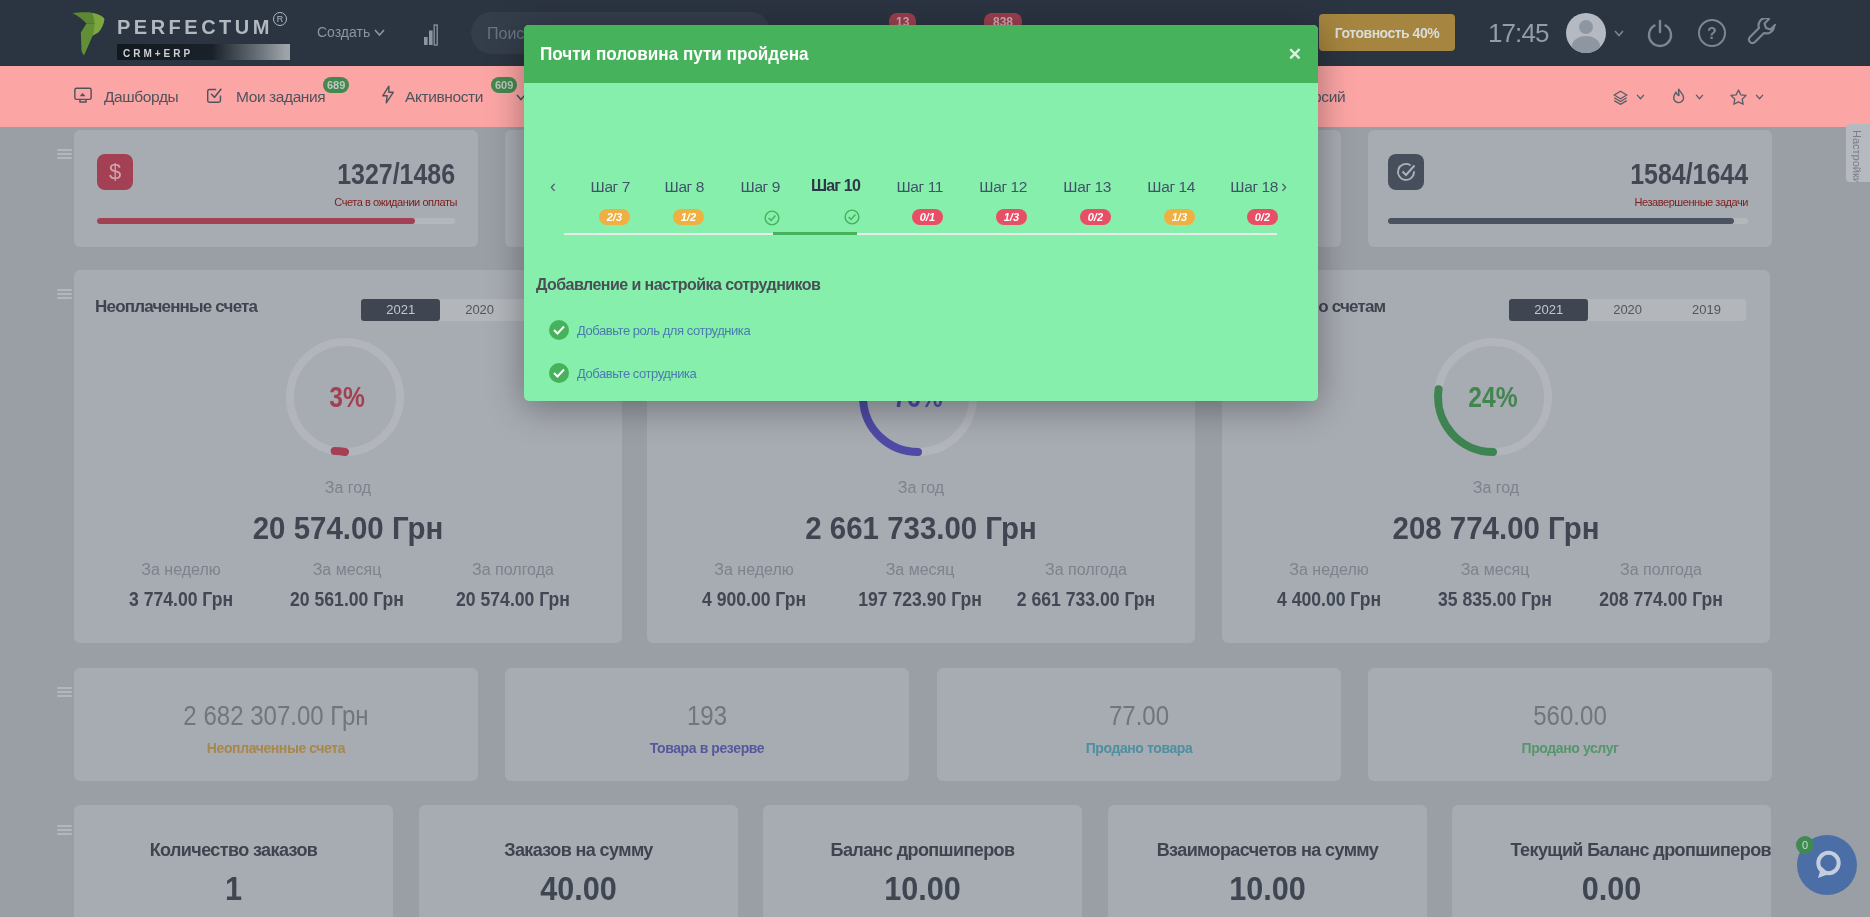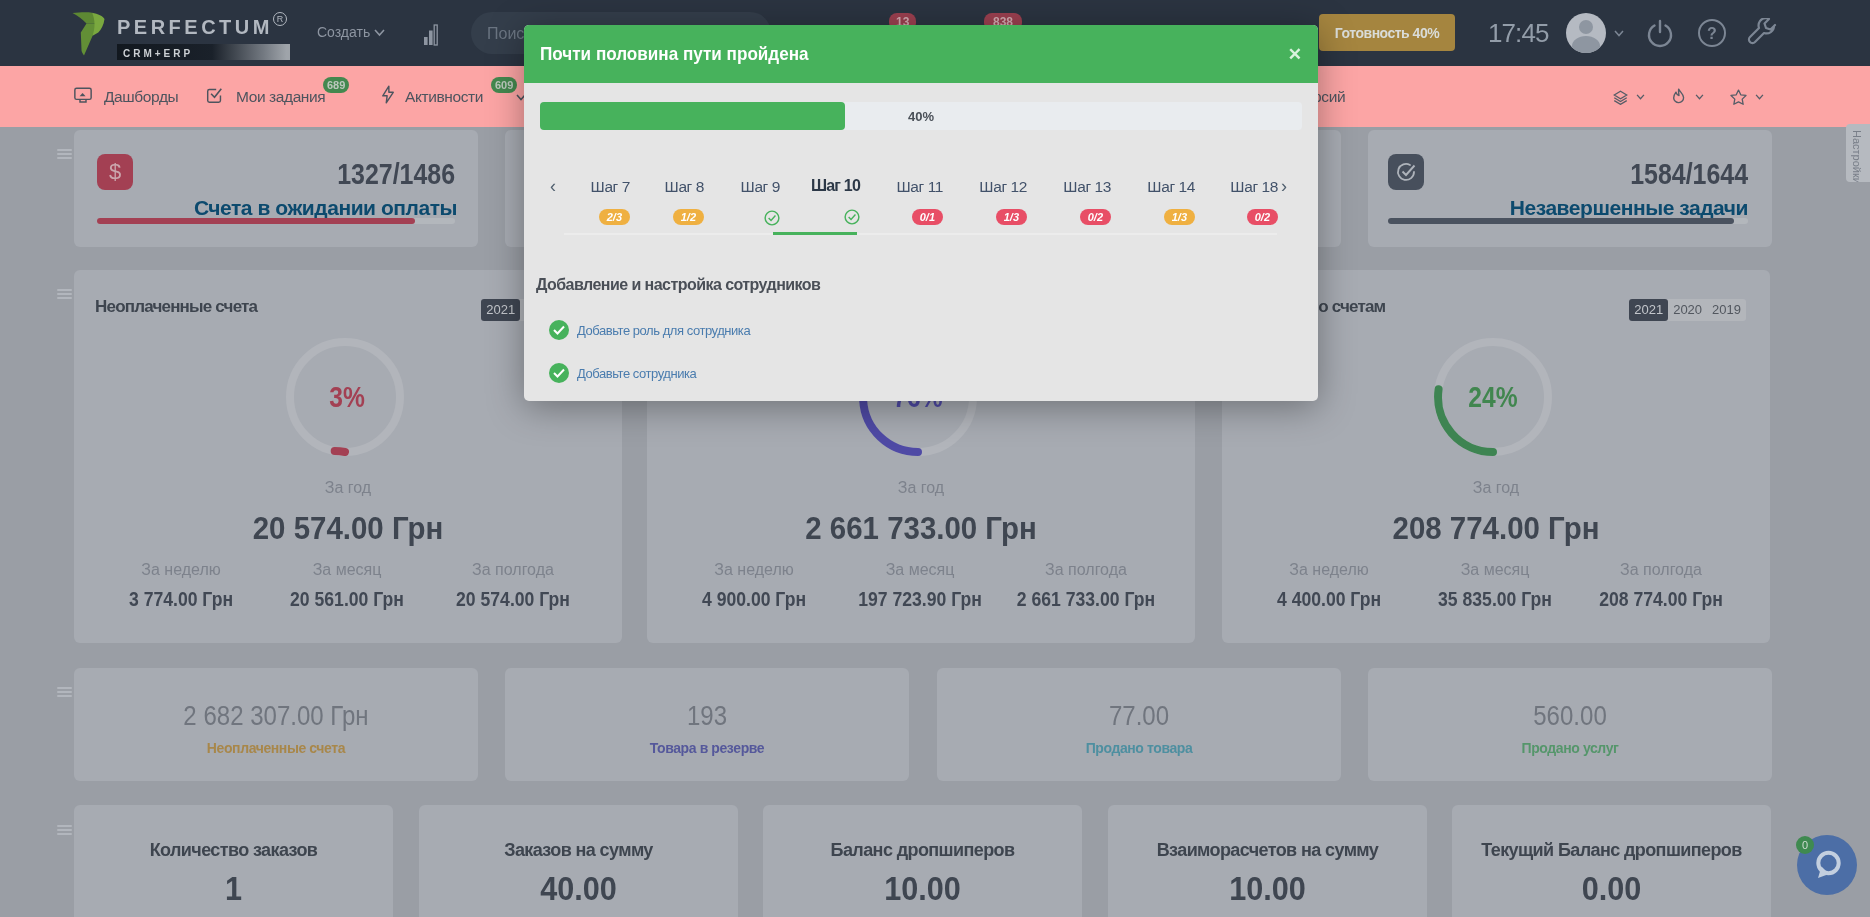"Почти половина пути пройдена" #modal { background: #e5e5e5 -> #86efac }
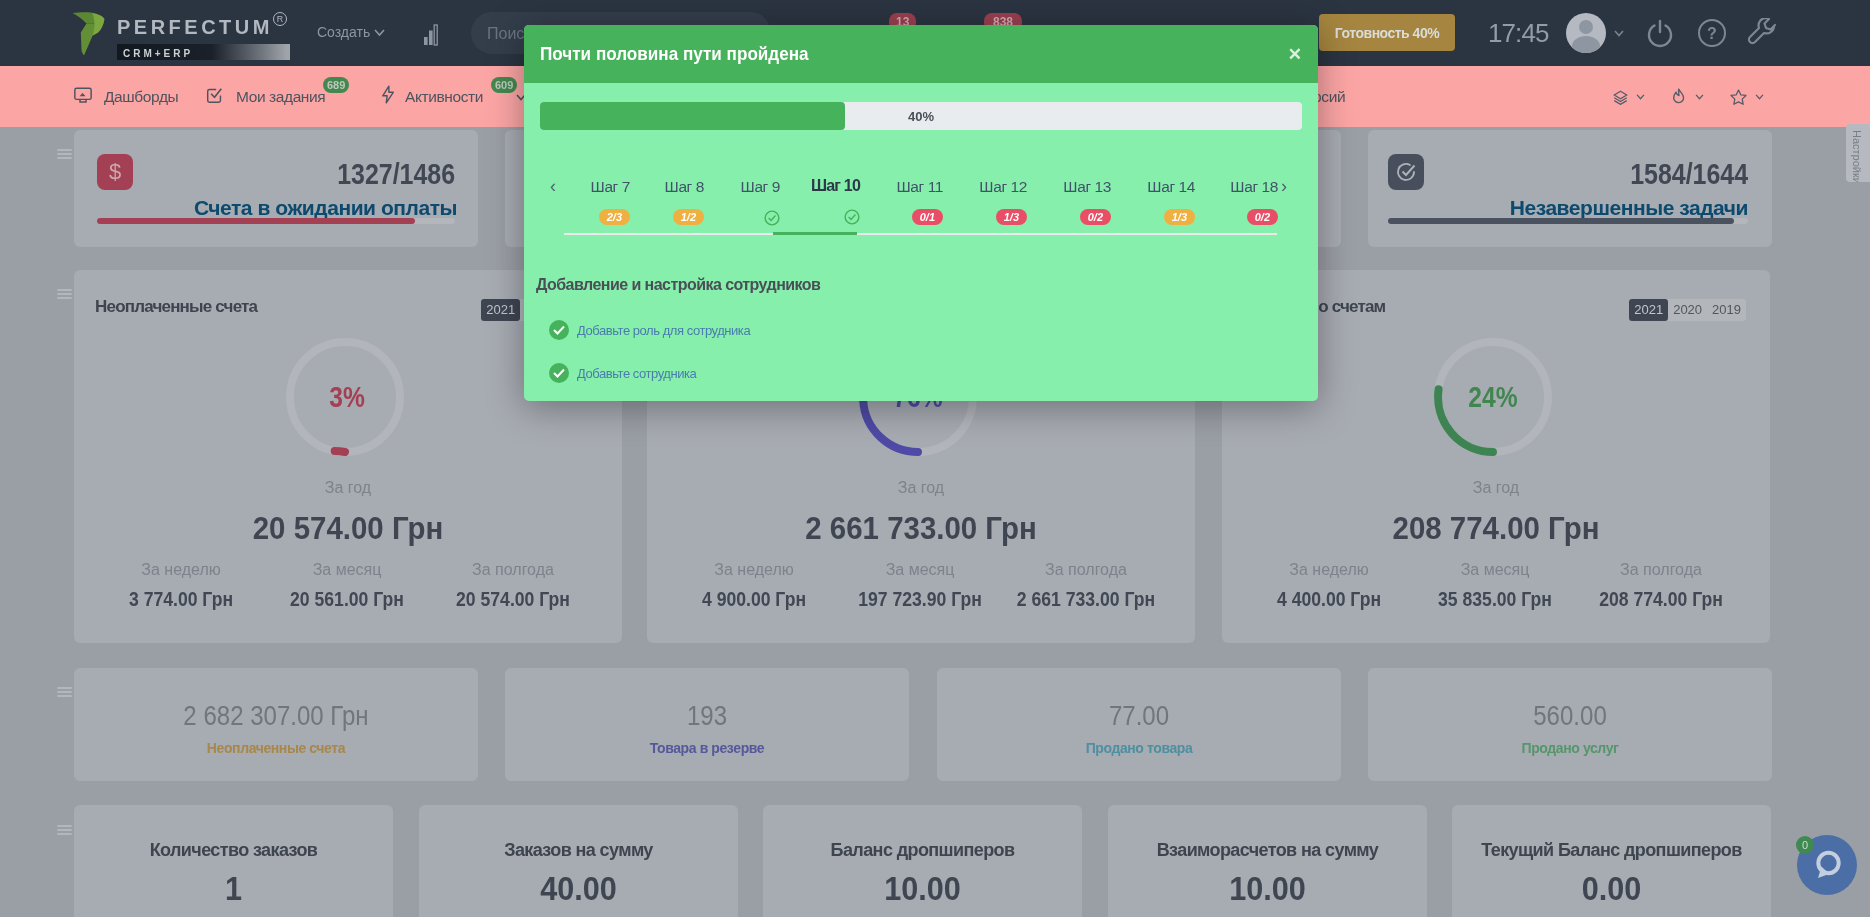"40%" div { html: <div> <div></div> <div>40%</div> </div> -> none }
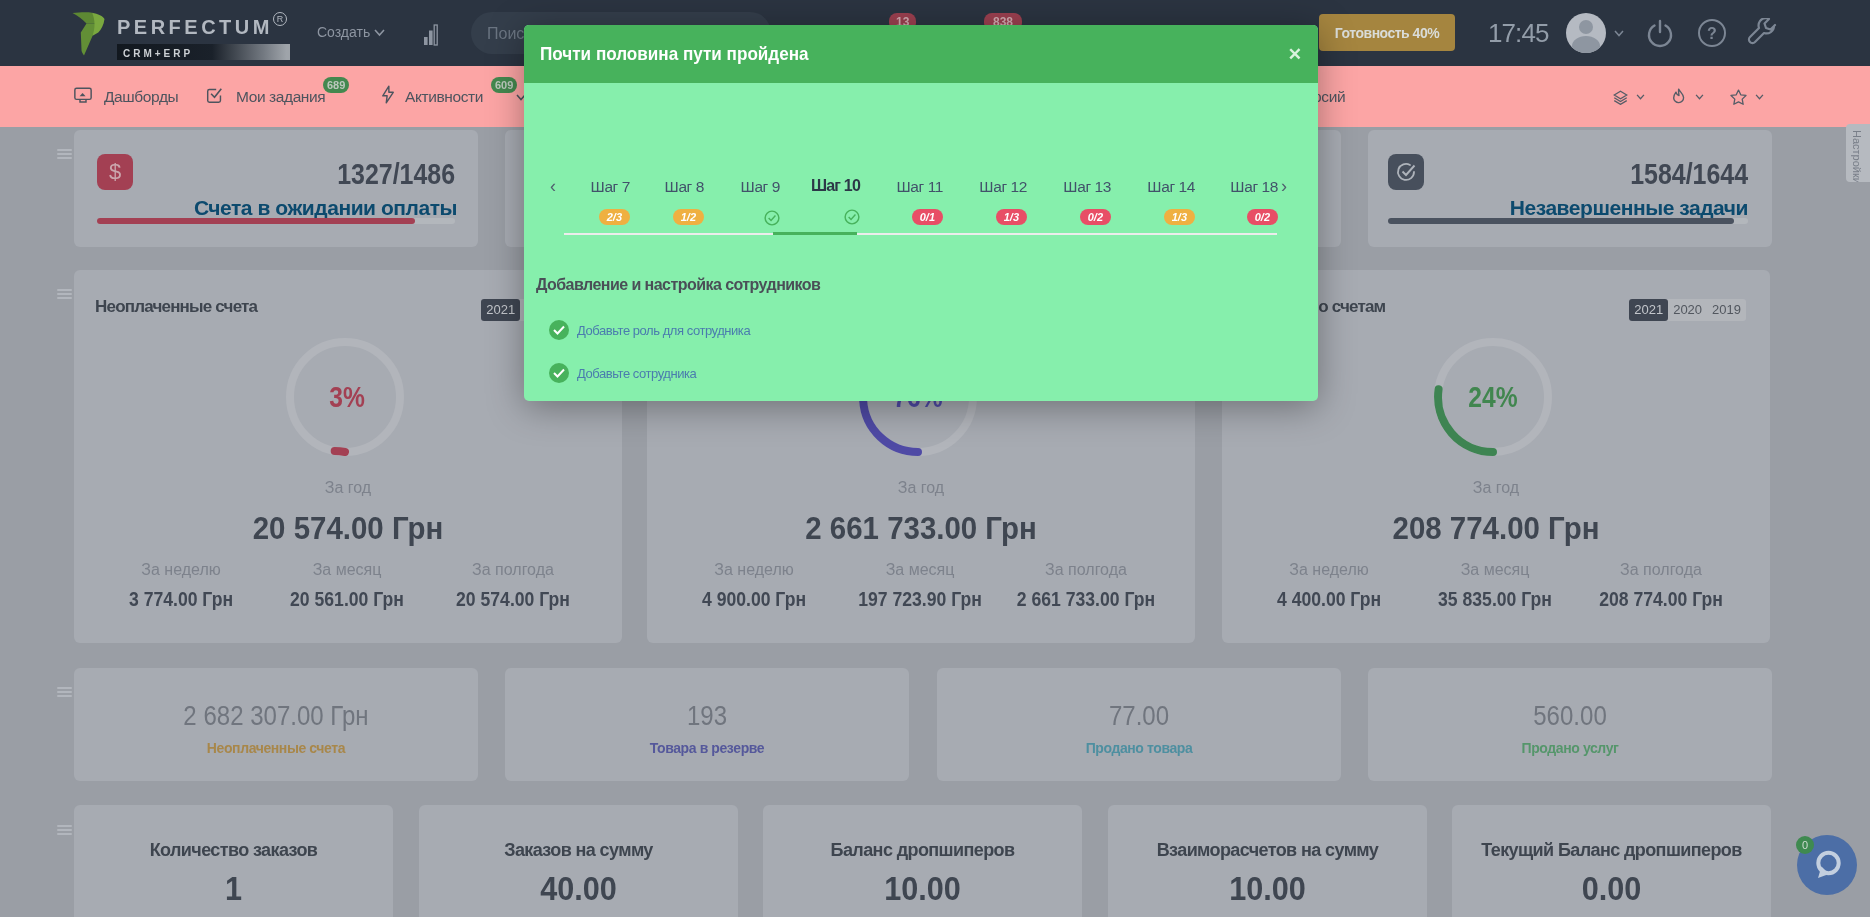"Счета в ожидании оплаты" .sub-gray { color: #0c4a6e -> #7f1d1d; font-size: 21px -> 11px; font-weight: bold -> none }
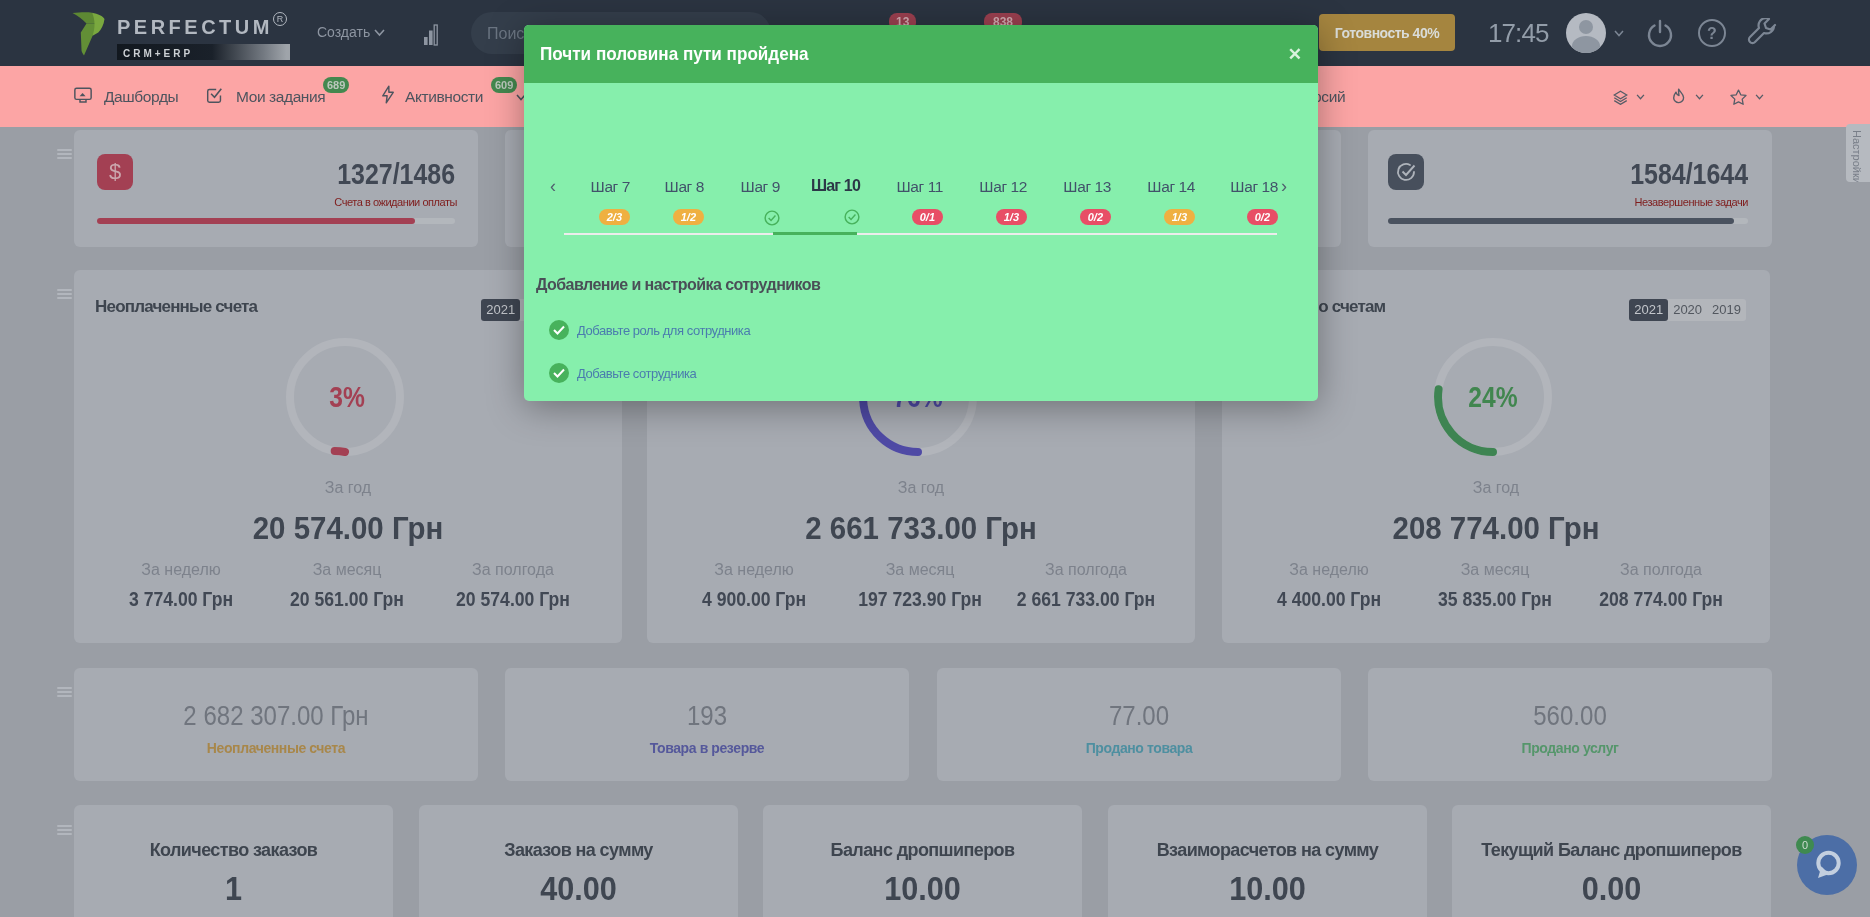"2021" .ybox span { padding: 3px 5px -> 3px 25px }
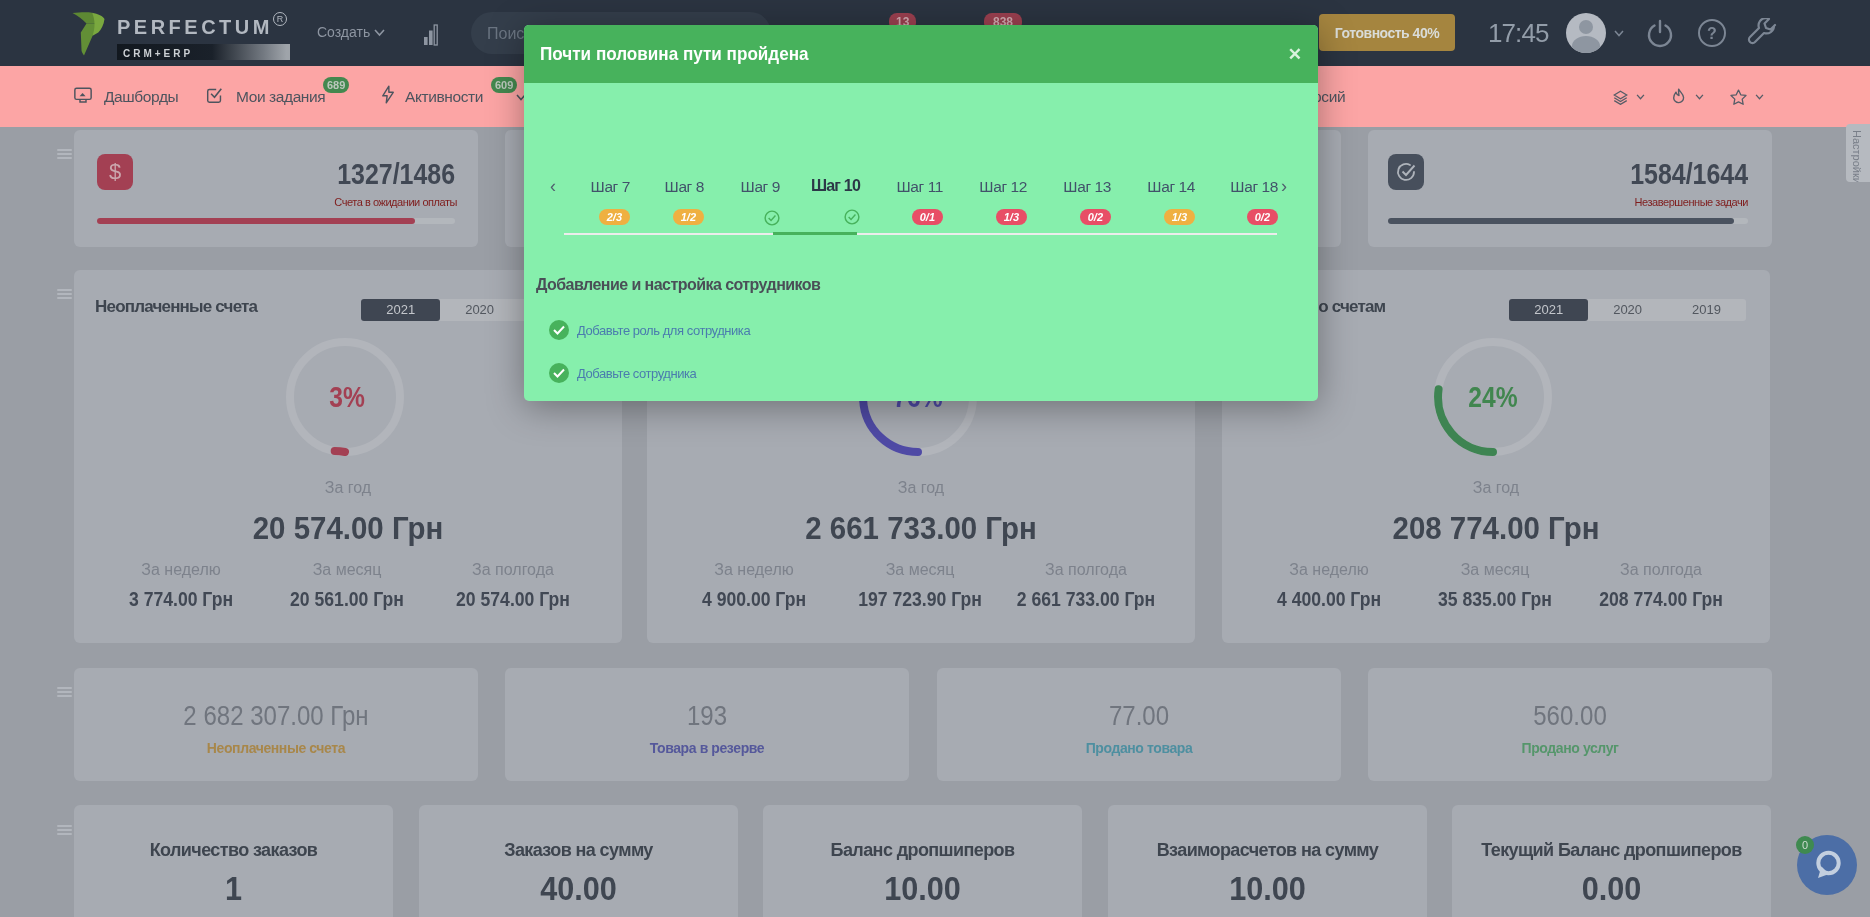"Текущий Баланс дропшиперов" div.ord-lab { text-align: none -> right }
